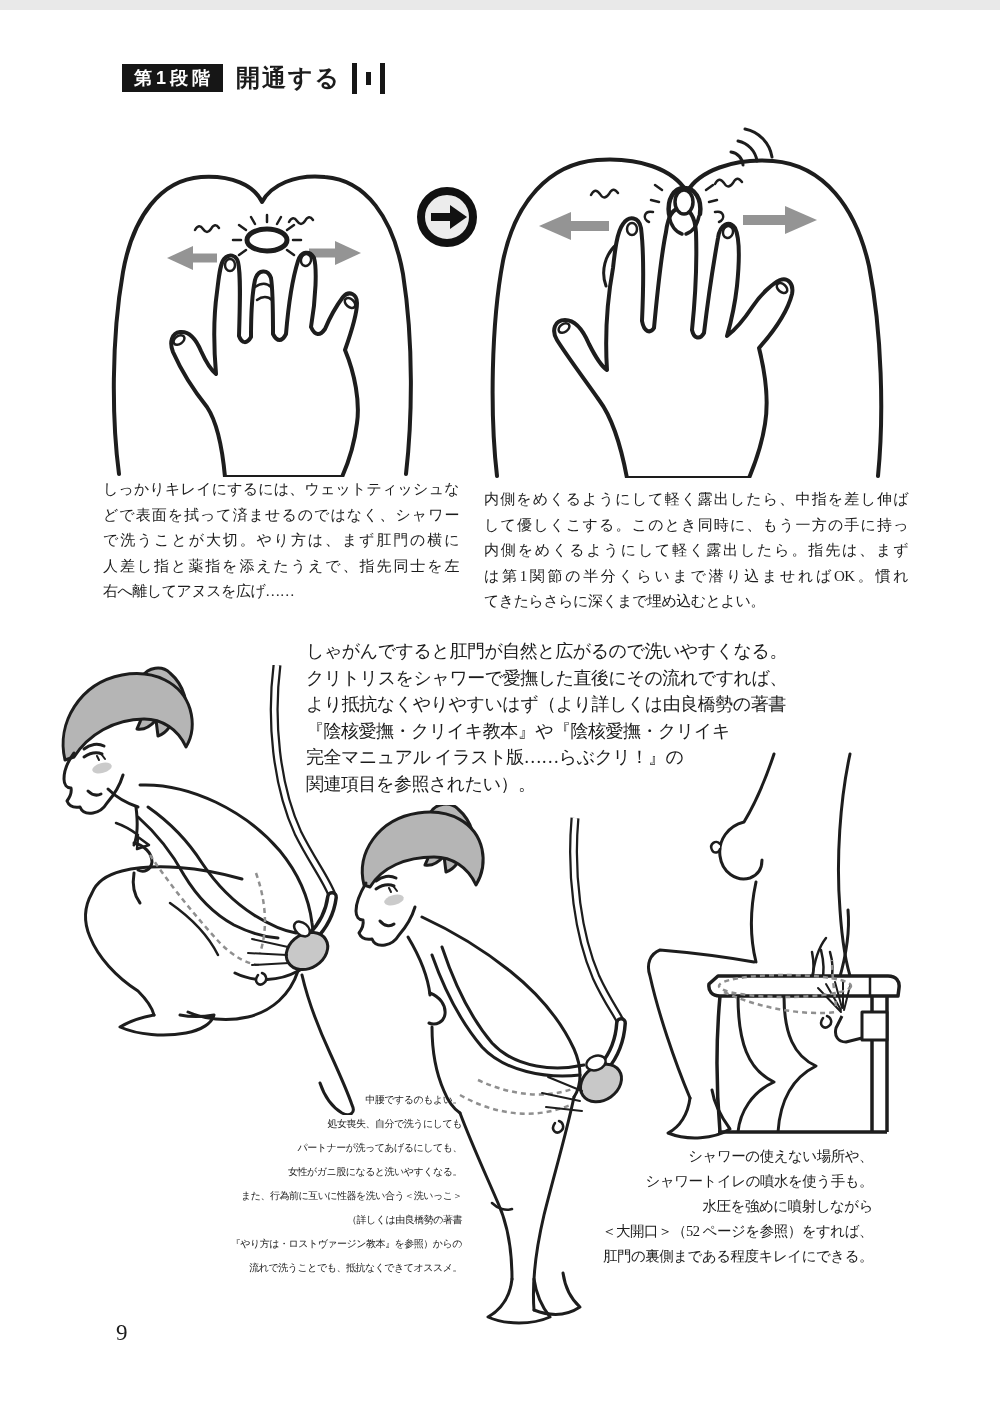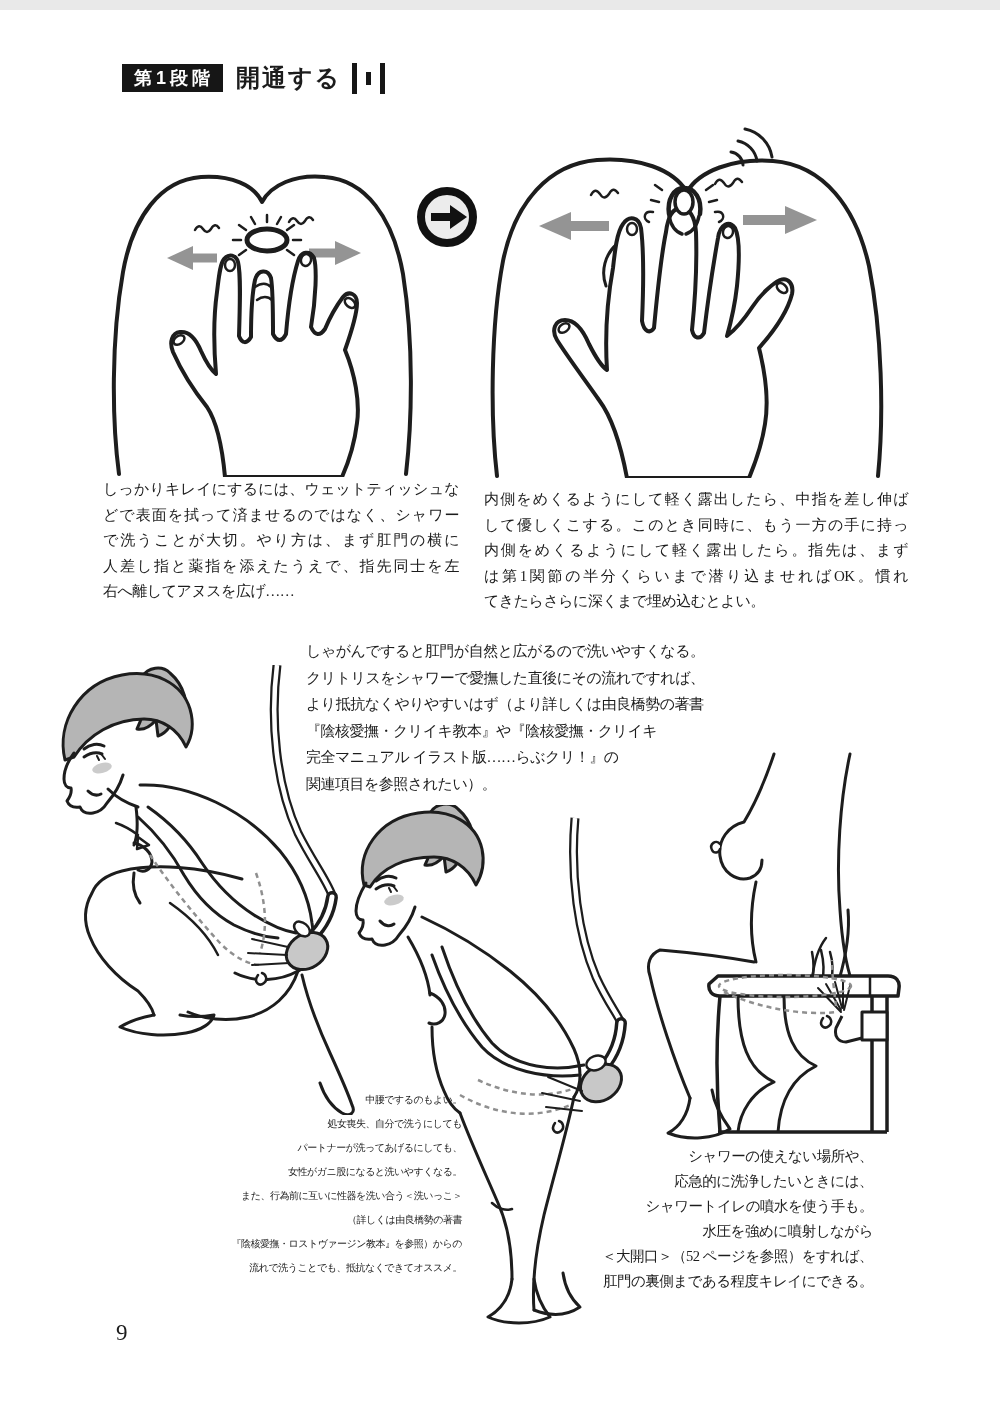"しゃがんですると肛門が自然と広がるので洗いやすくなる。" .mid { font-size: 15px -> 18px }
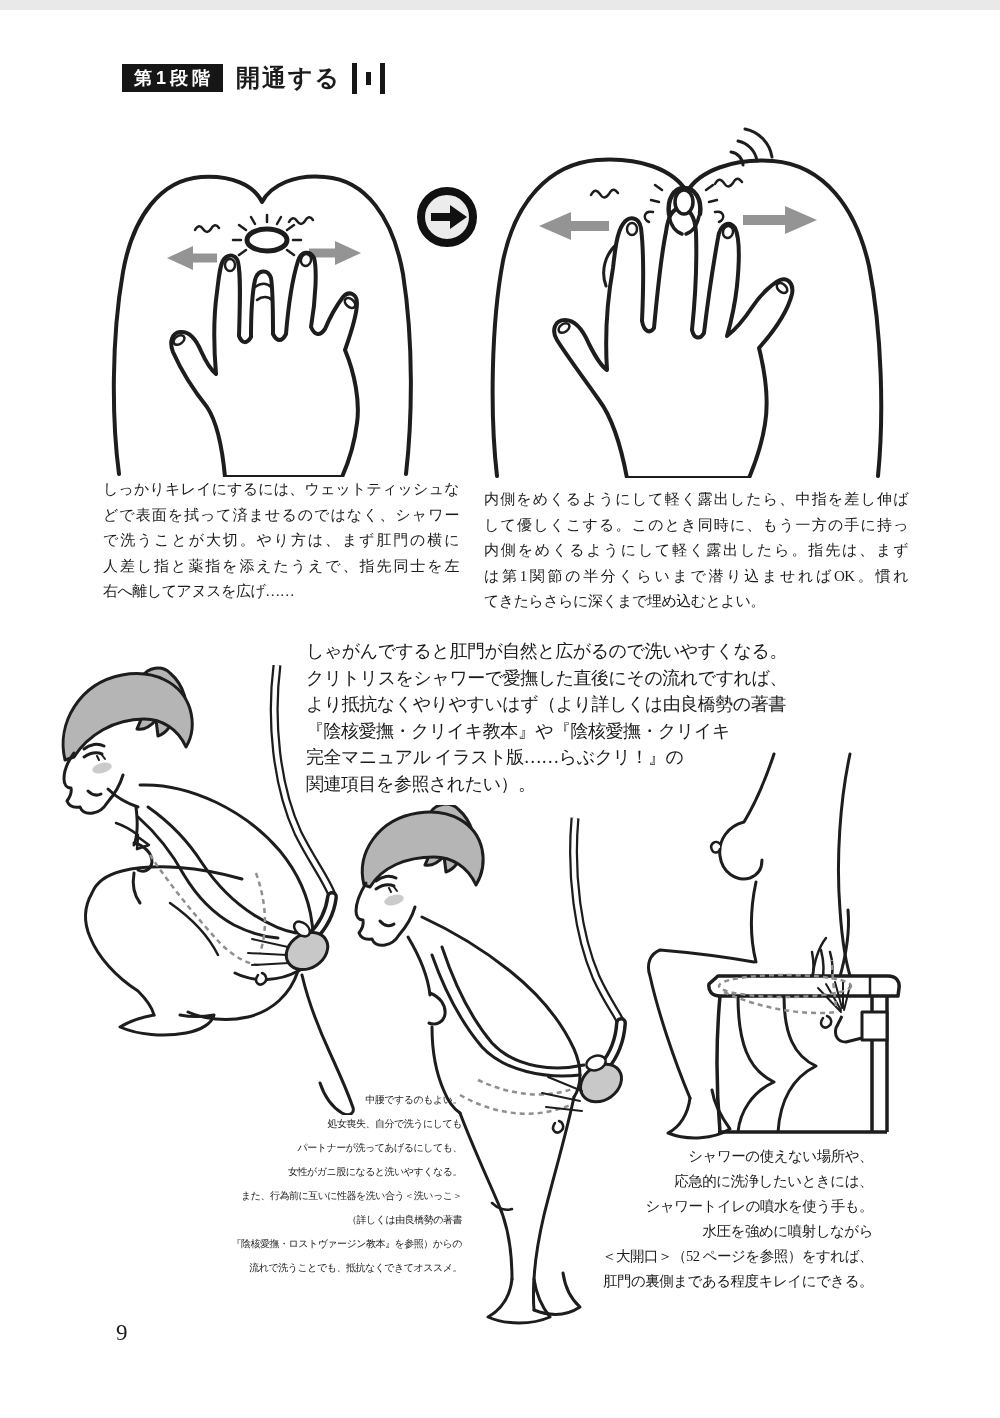"応急的に洗浄したいときには、" div.ln { html: <div>応急的に洗浄したいときには、</div> -> none }
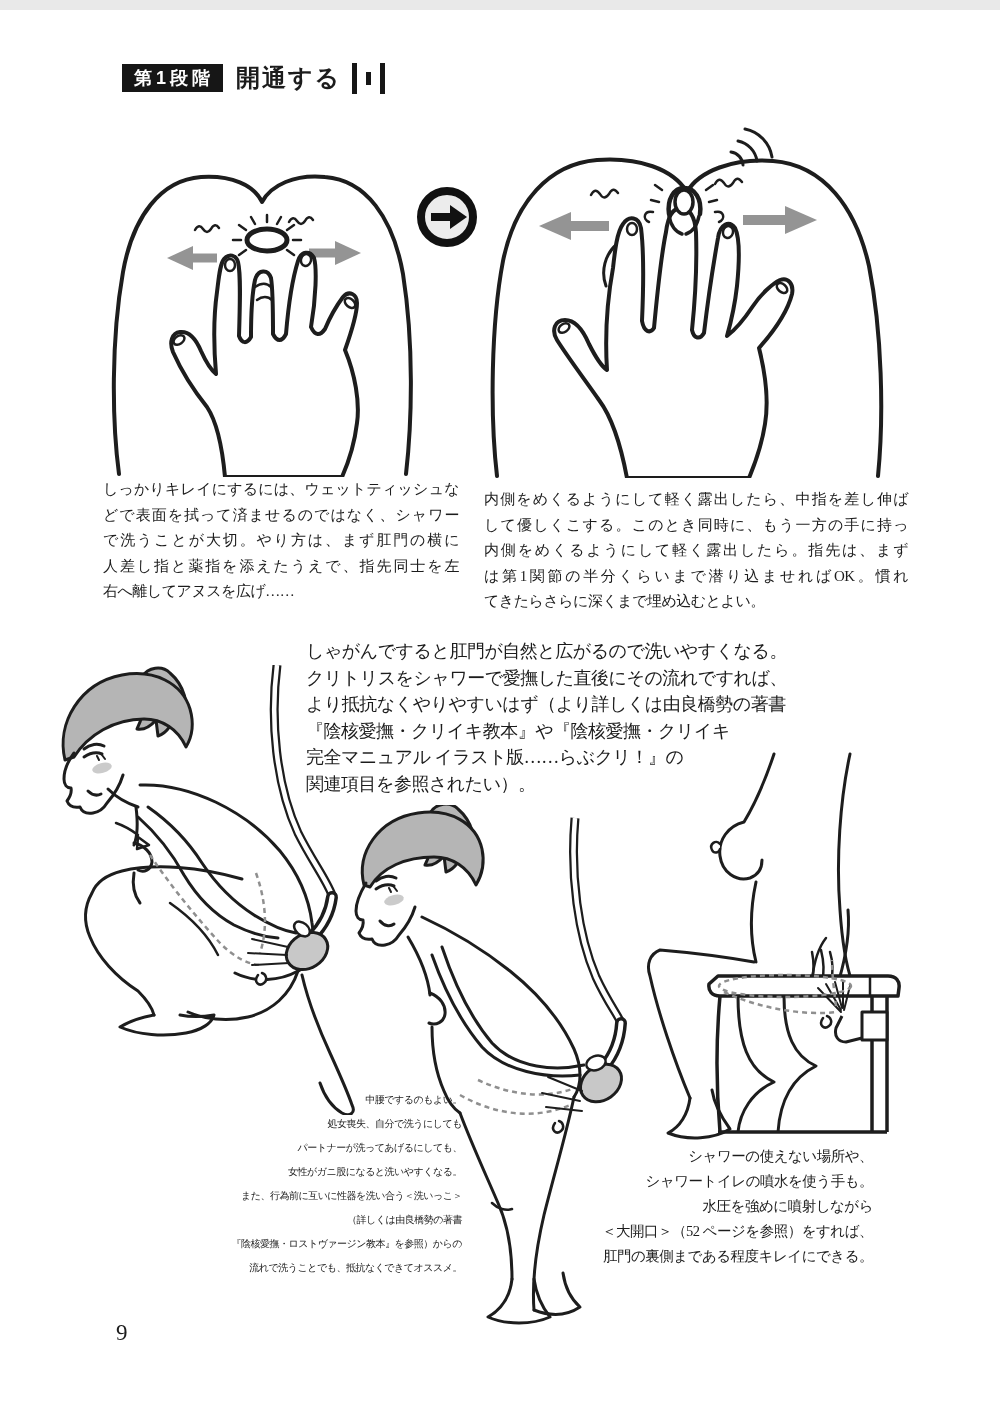"『陰核愛撫・ロストヴァージン教本』を参照）からの" div.ln { text: 陰核愛撫 -> やり方は }
